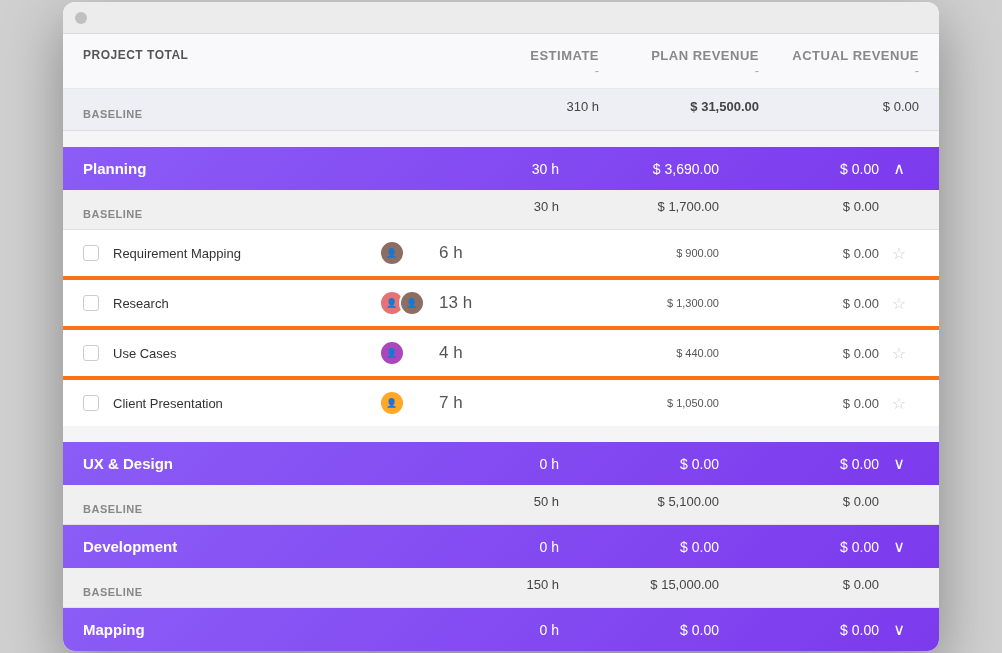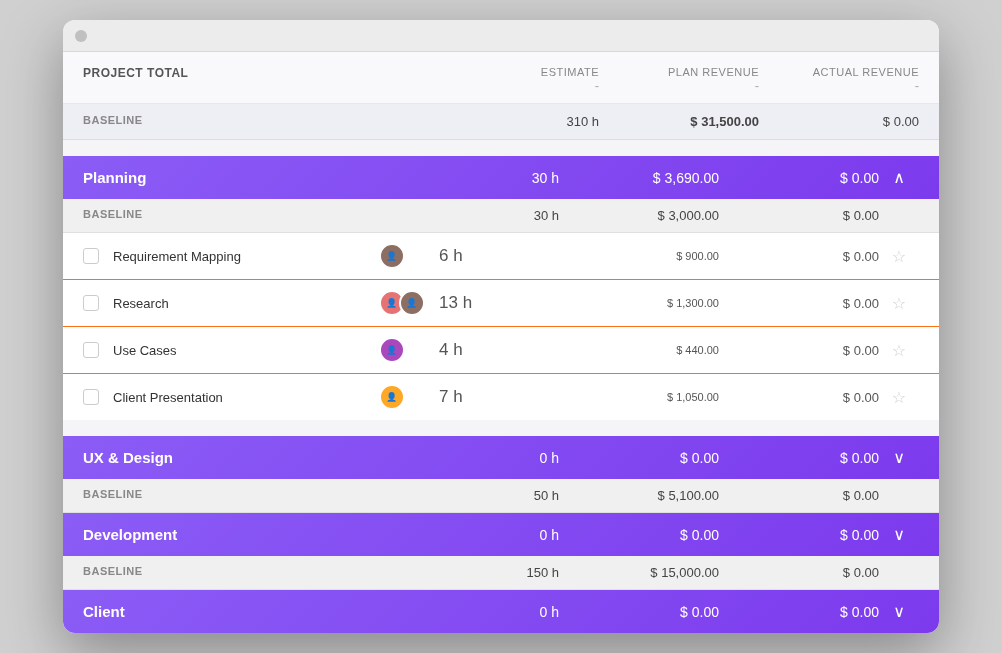"ESTIMATE" .header-label { font-size: 11px -> 13px; font-weight: 400 -> 700 }
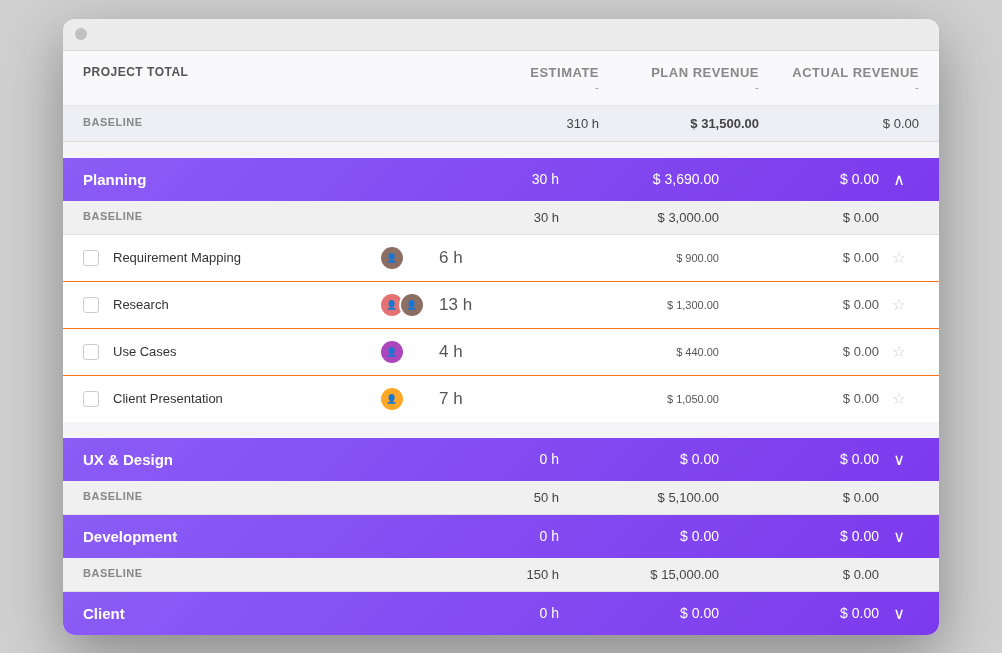"BASELINE" .baseline-label { margin-top: none -> 9px }
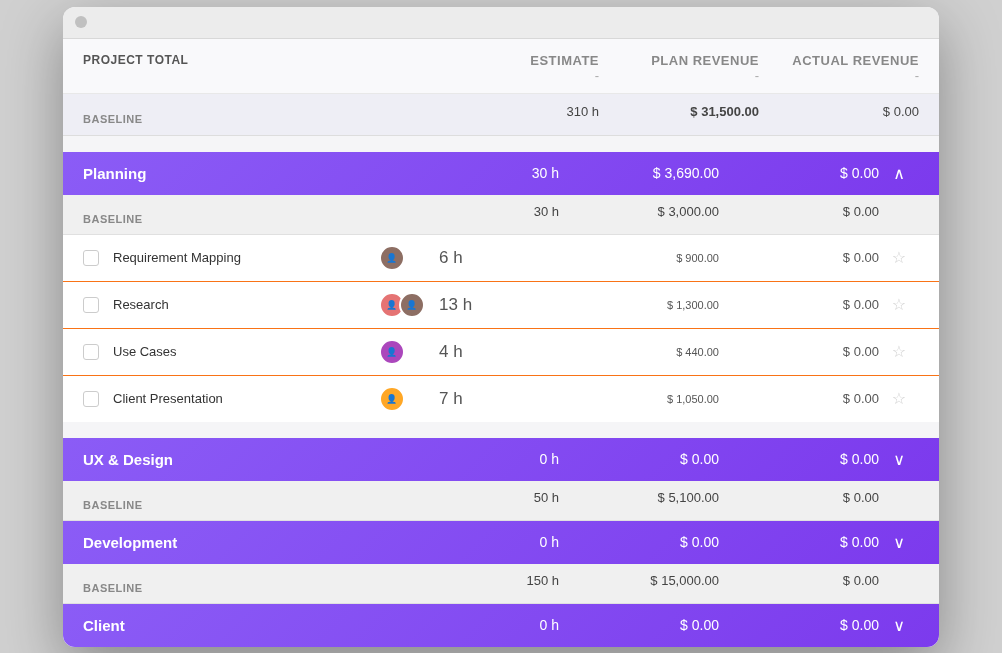"$ 3,000.00" div.baseline-value { text: 3,000.00 -> 1,700.00 }
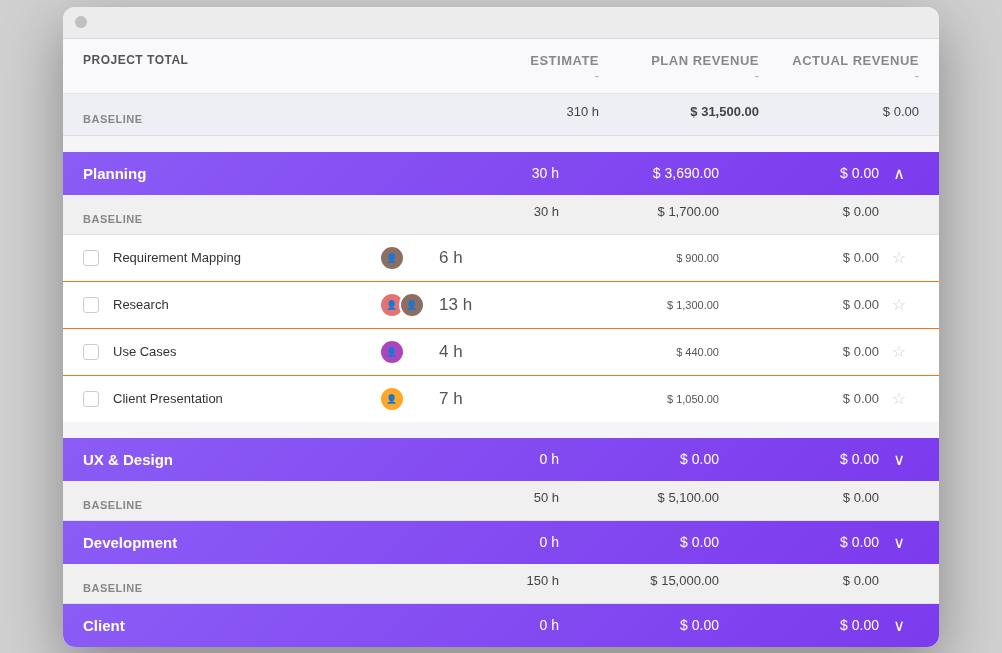"Requirement Mapping" .task-row { border-bottom: 1px solid #f97316 -> 4px solid #f97316 }
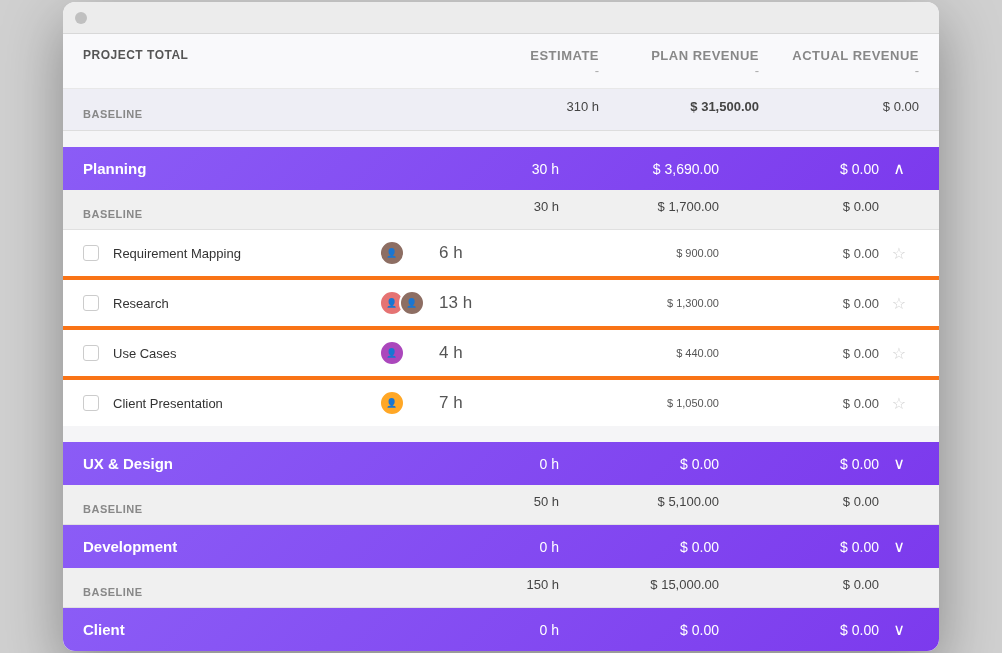"Client" div.section-title { text: Client -> Mapping }
